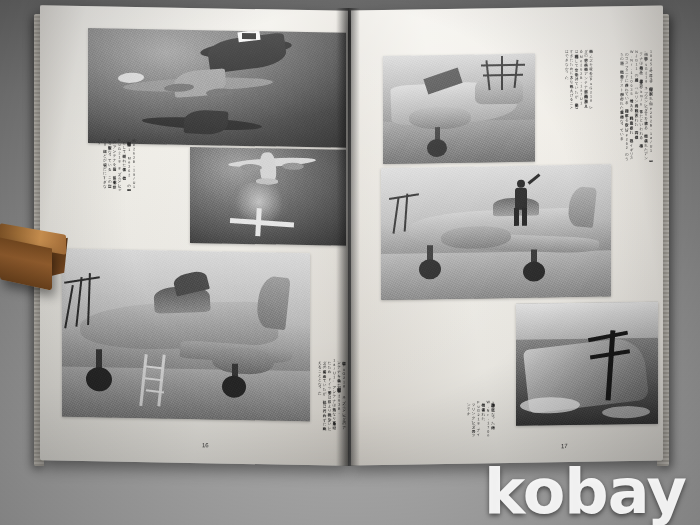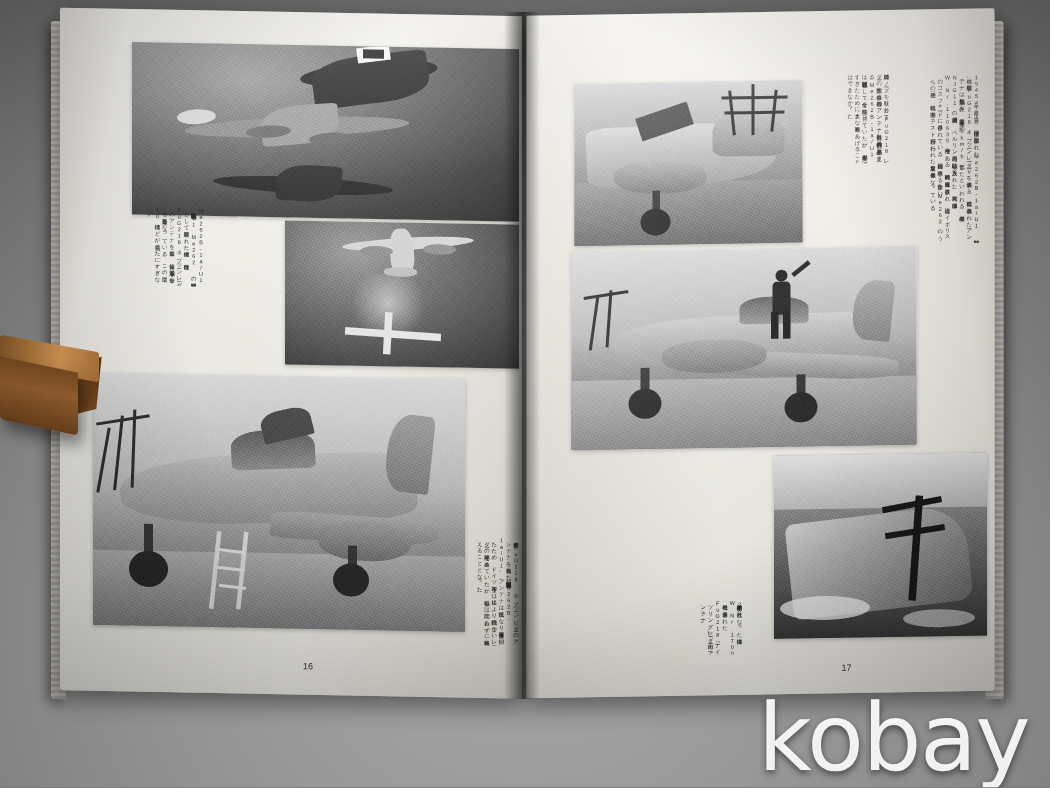"kobay" .watermark { font-weight: normal -> bold }
